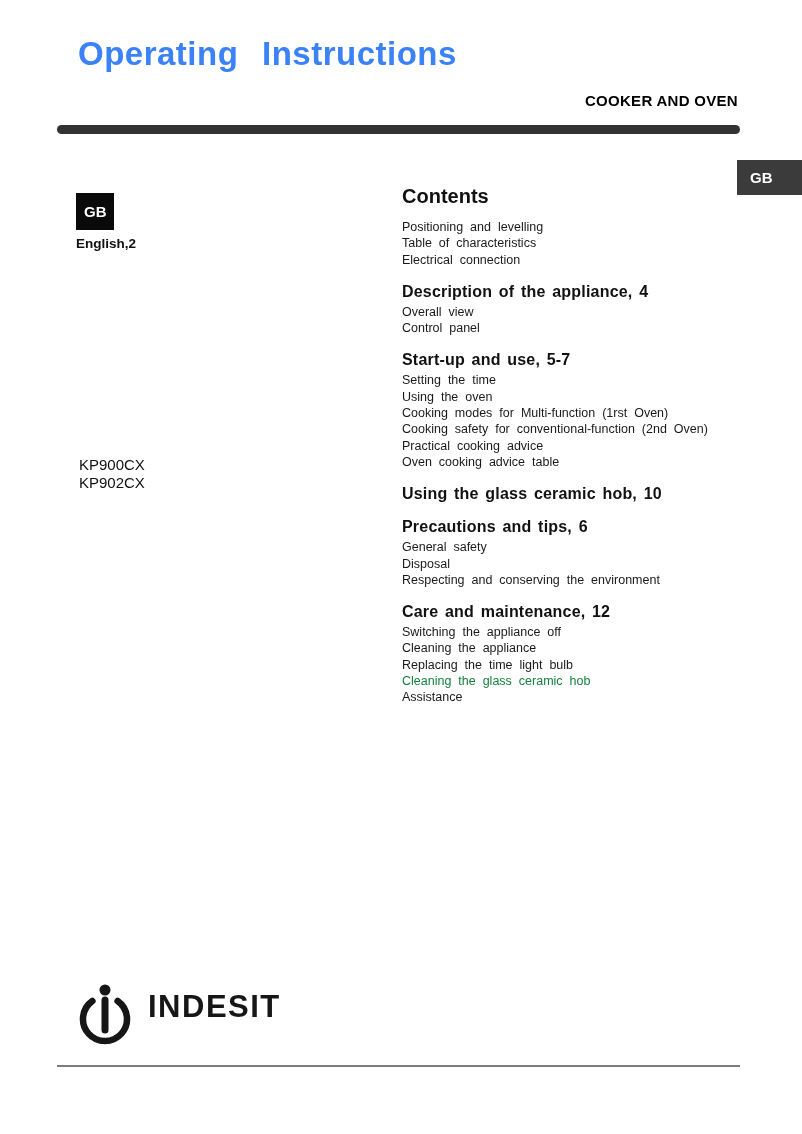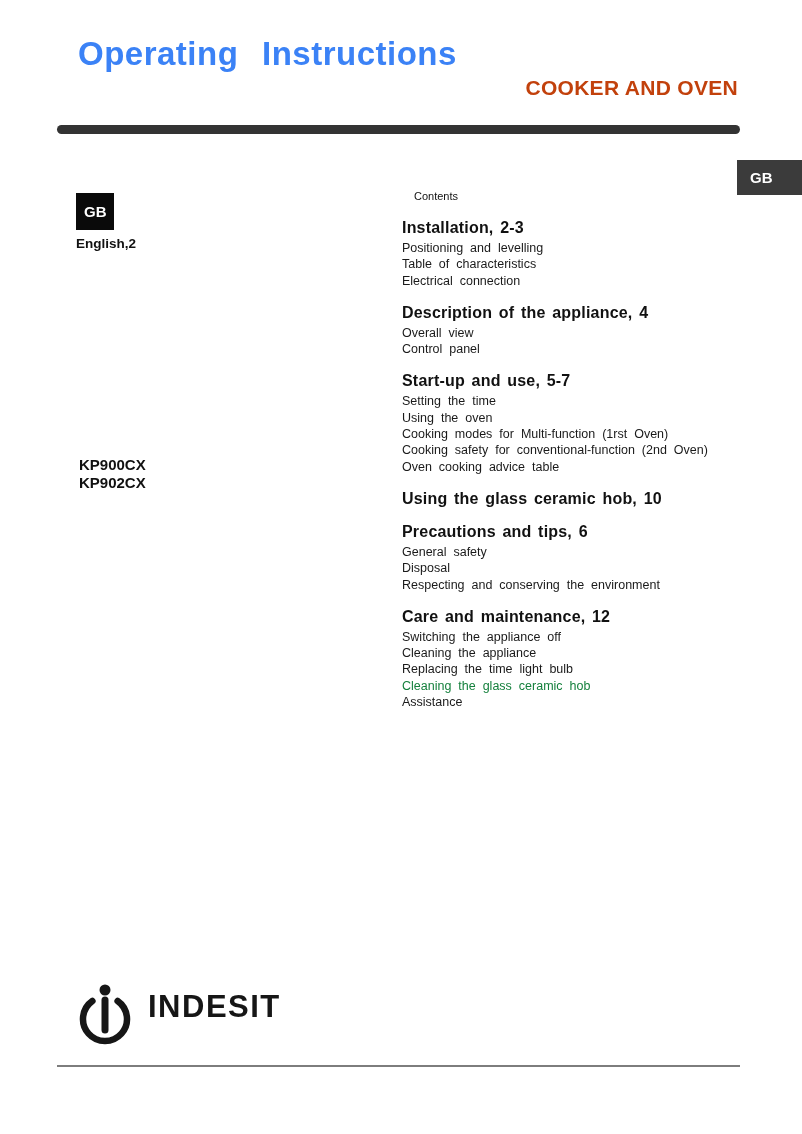"COOKER AND OVEN" .doc-subtitle { color: #c2410c -> #000000; font-size: 21px -> 15px; top: 76px -> 92px }
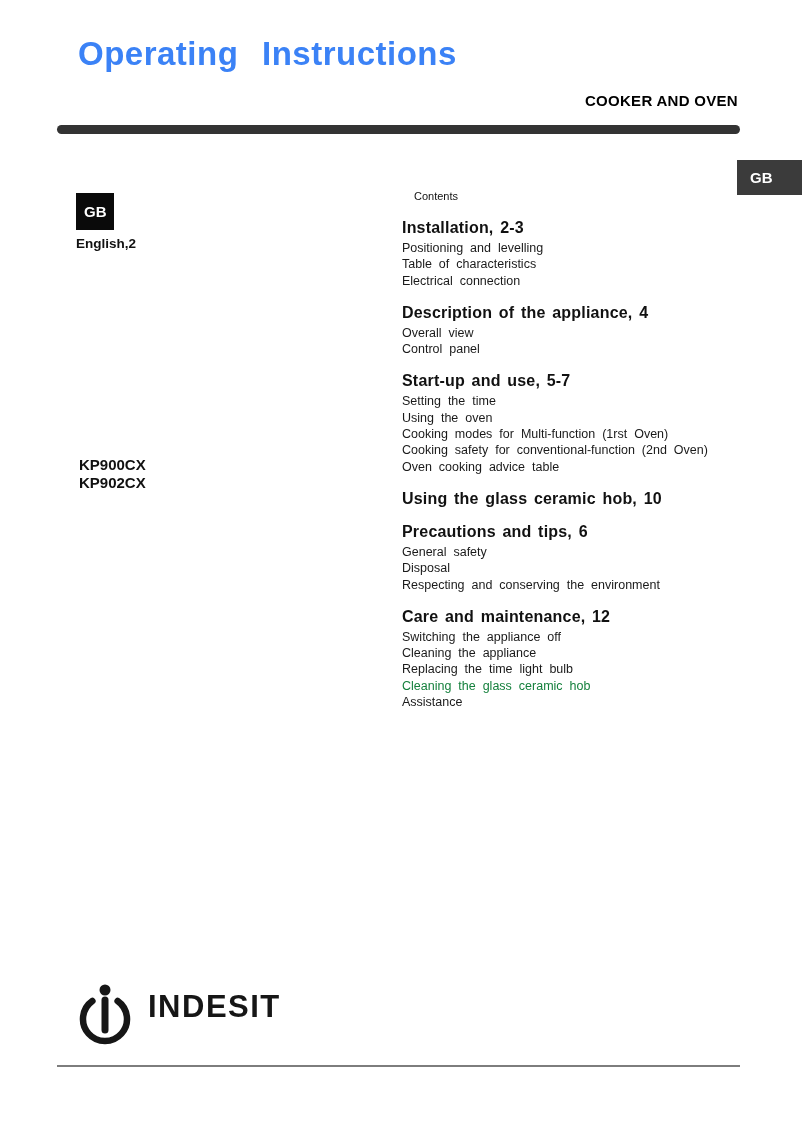"Contents" .toc-heading { font-size: 11px -> 20px; font-weight: normal -> bold; margin-left: 12px -> none }
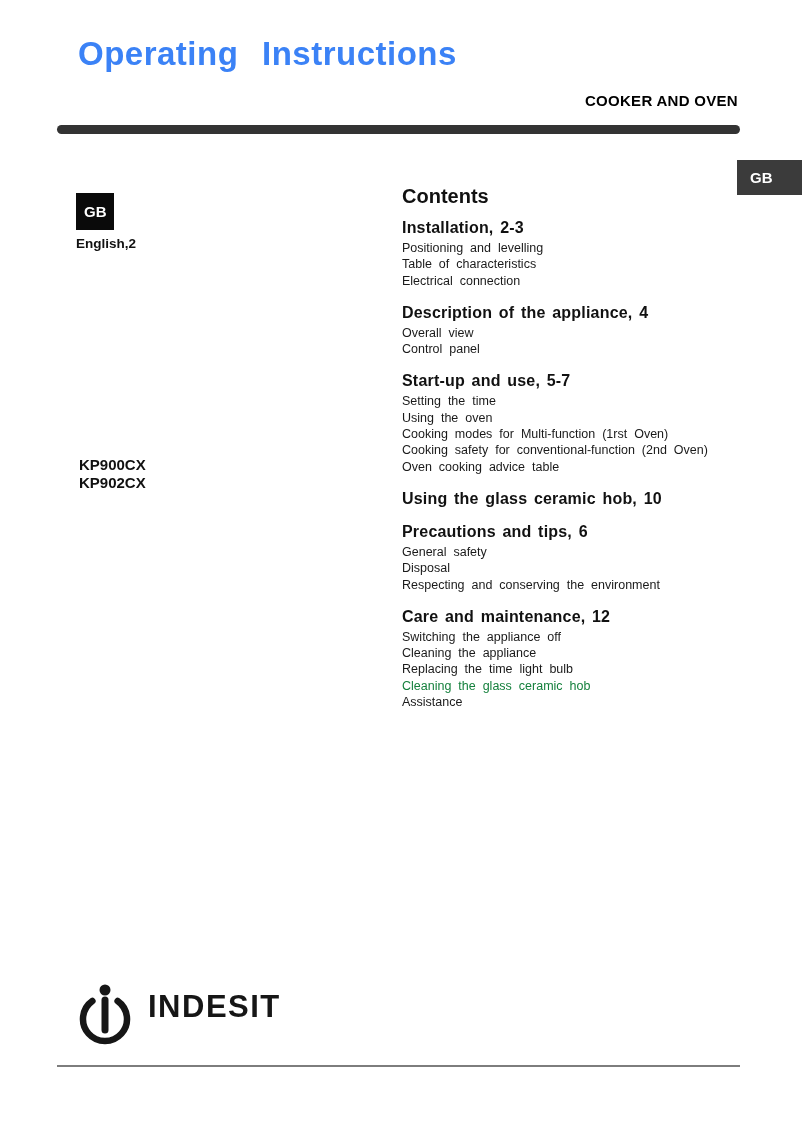"Installation, 2-3" div.toc-title { html: <div>Installation, 2-3</div> -> none }
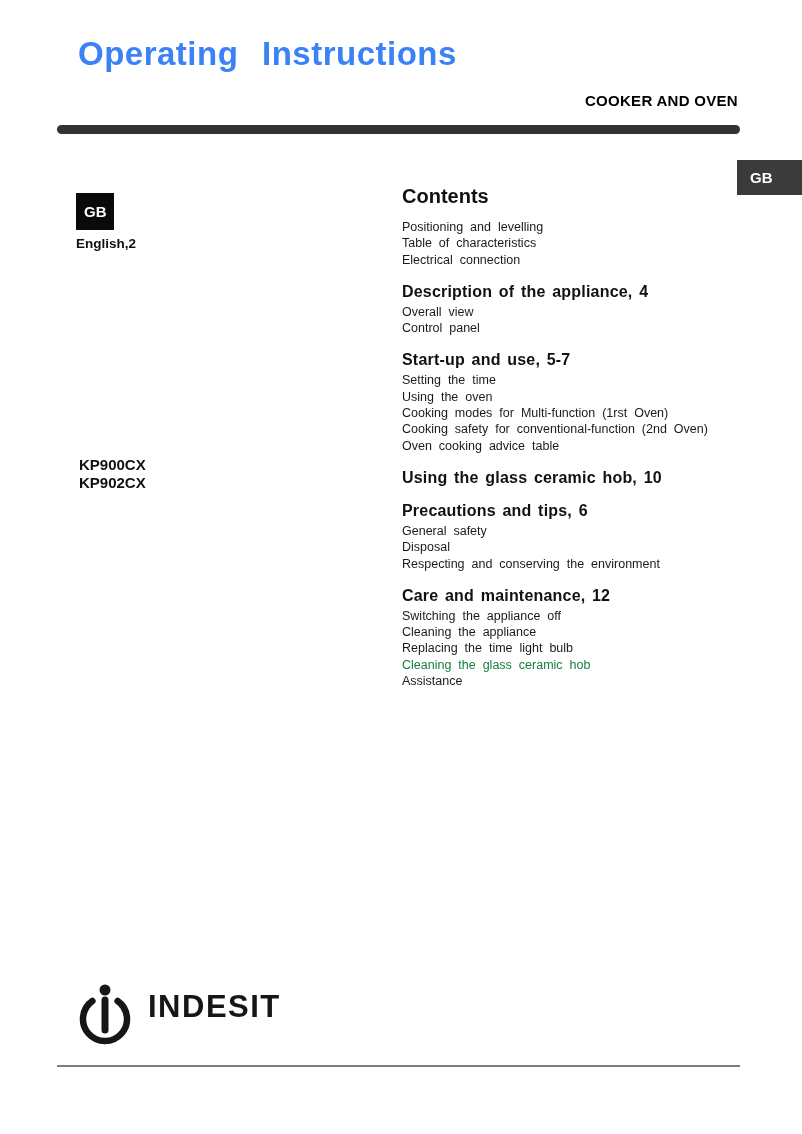"Practical cooking advice" div.toc-item { html: none -> <div>Practical cooking advice</div> }
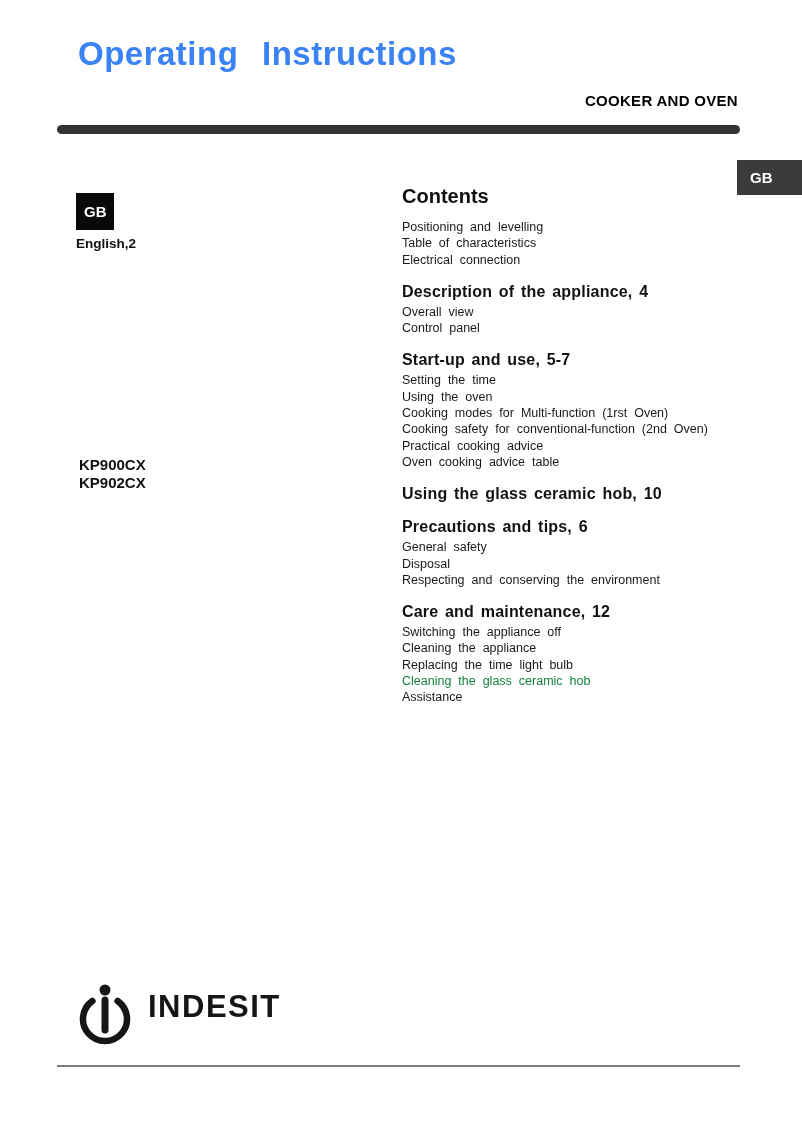"KP900CX" .model-list { font-weight: bold -> normal }
